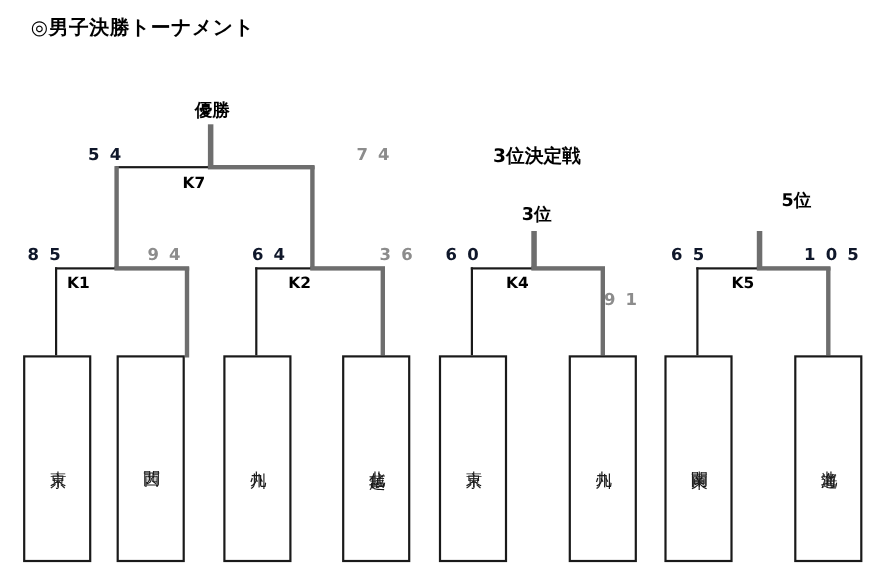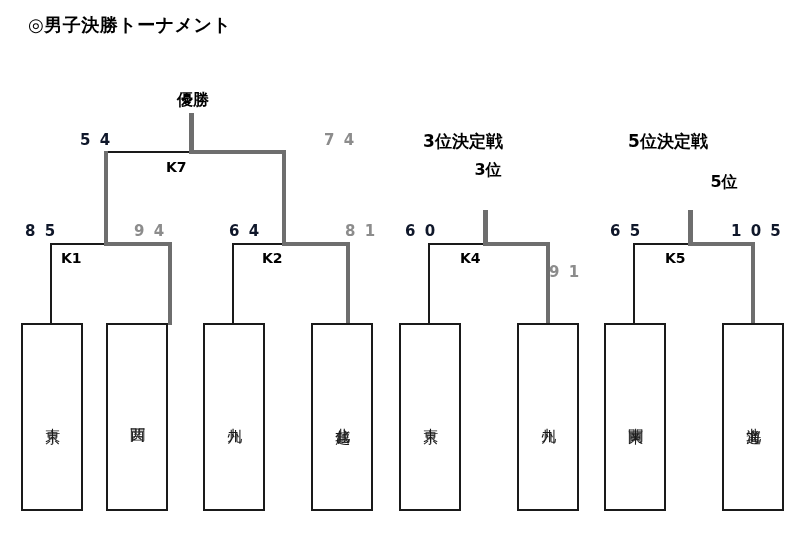"3位決定戦" div.section-header { text-align: none -> right }
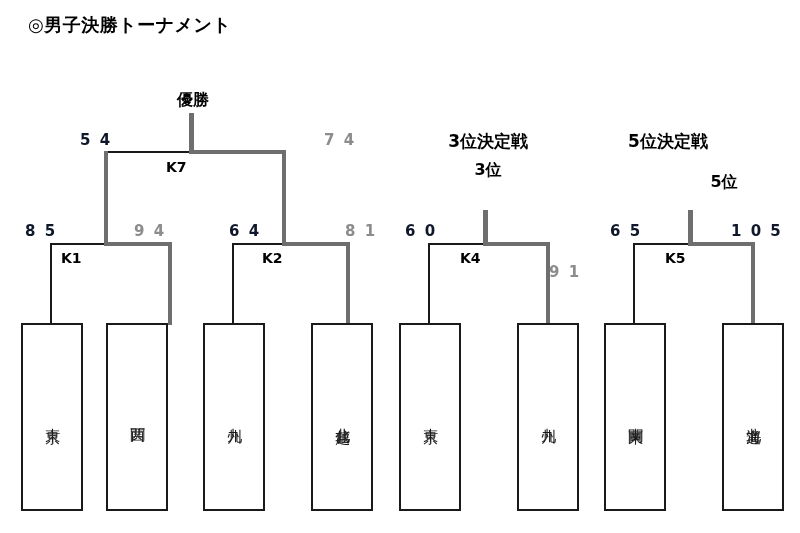"5位決定戦" div.section-header { html: <div>5位決定戦</div> -> none }
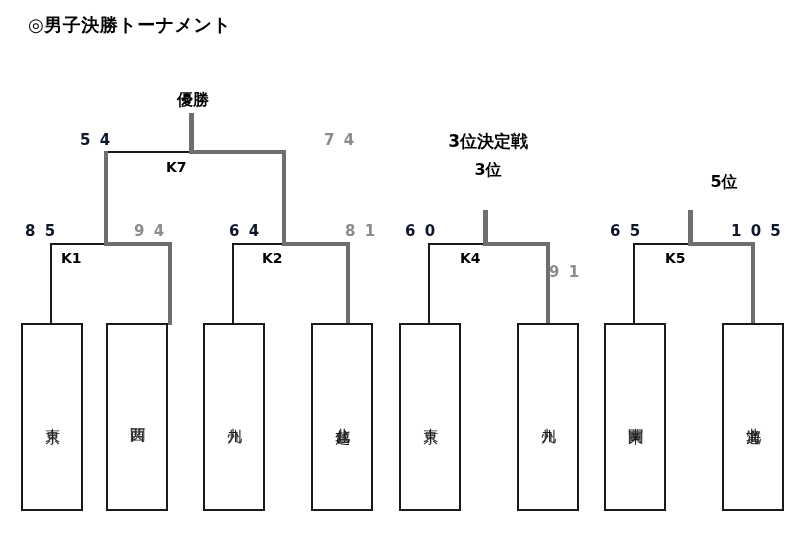"3位" div.crown-label { top: 160px -> 185px }
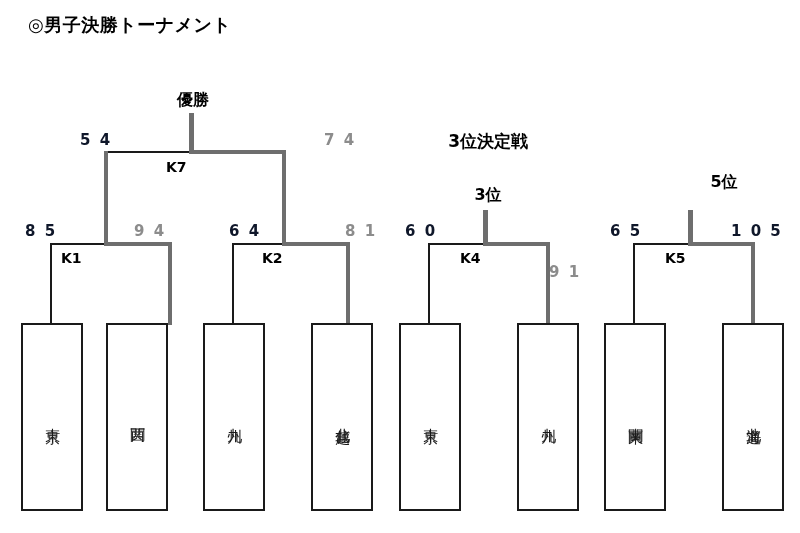"8 1" div.score { text: 8 1 -> 3 6 }
